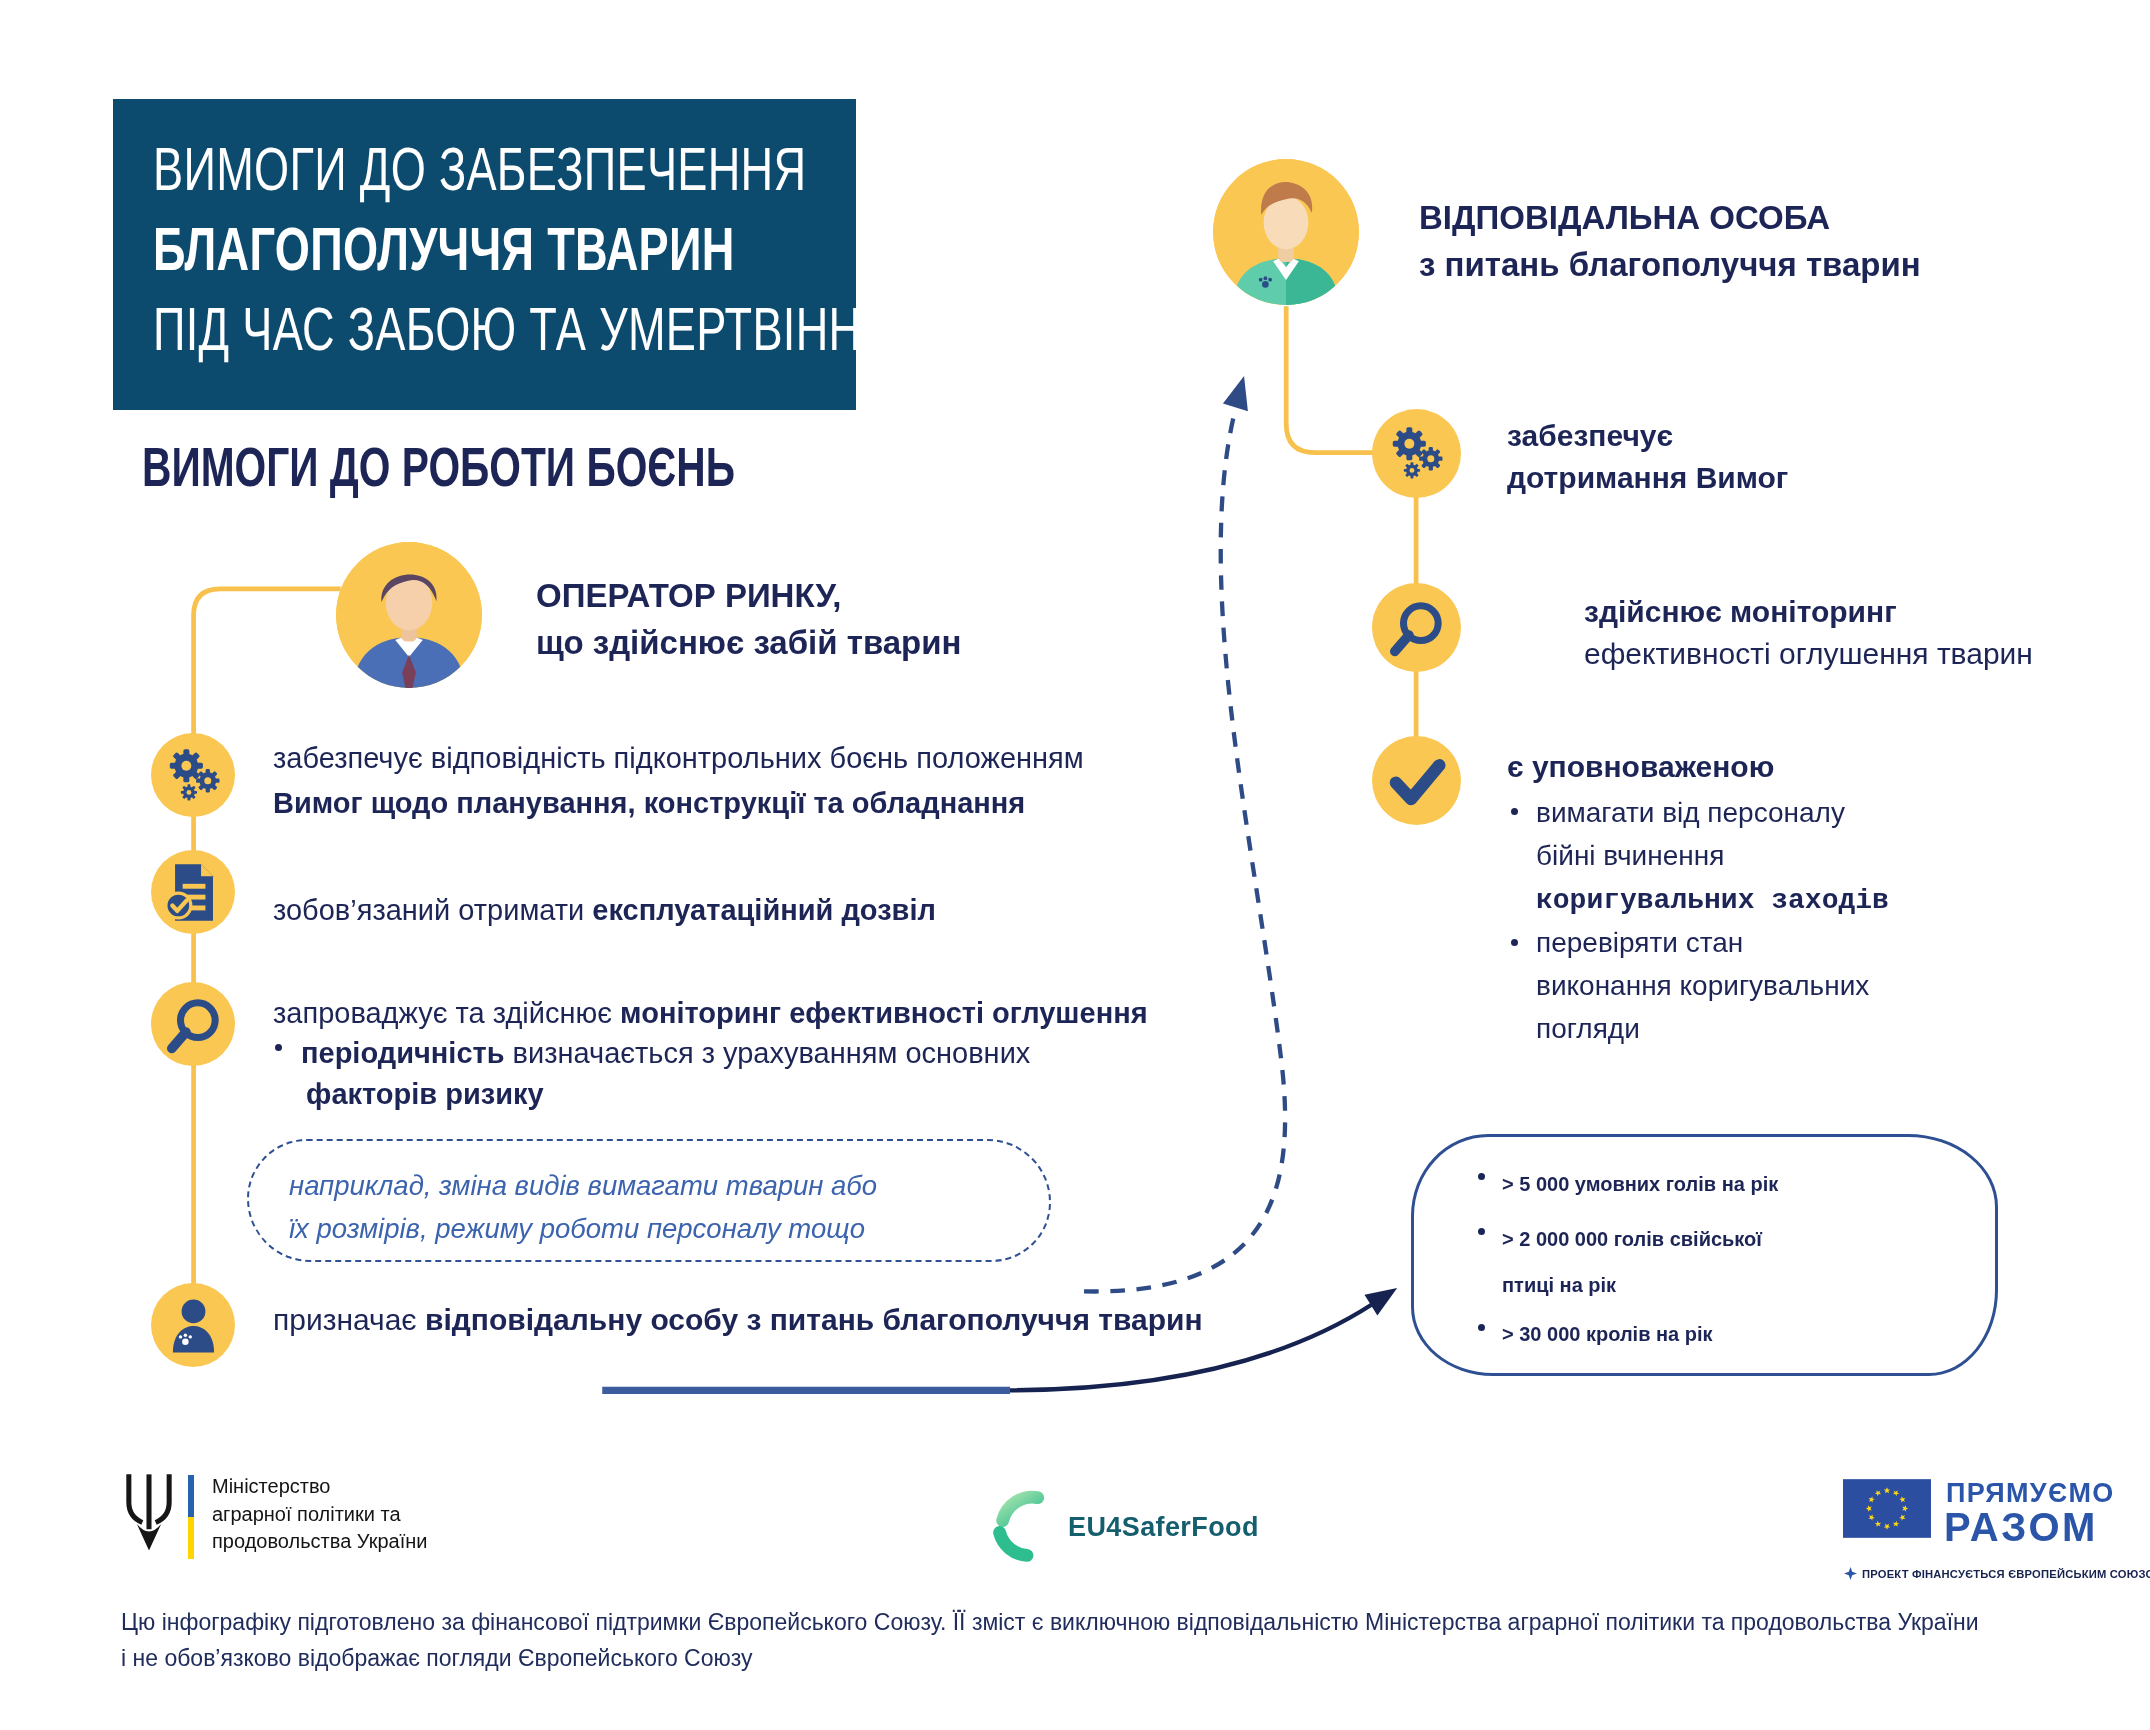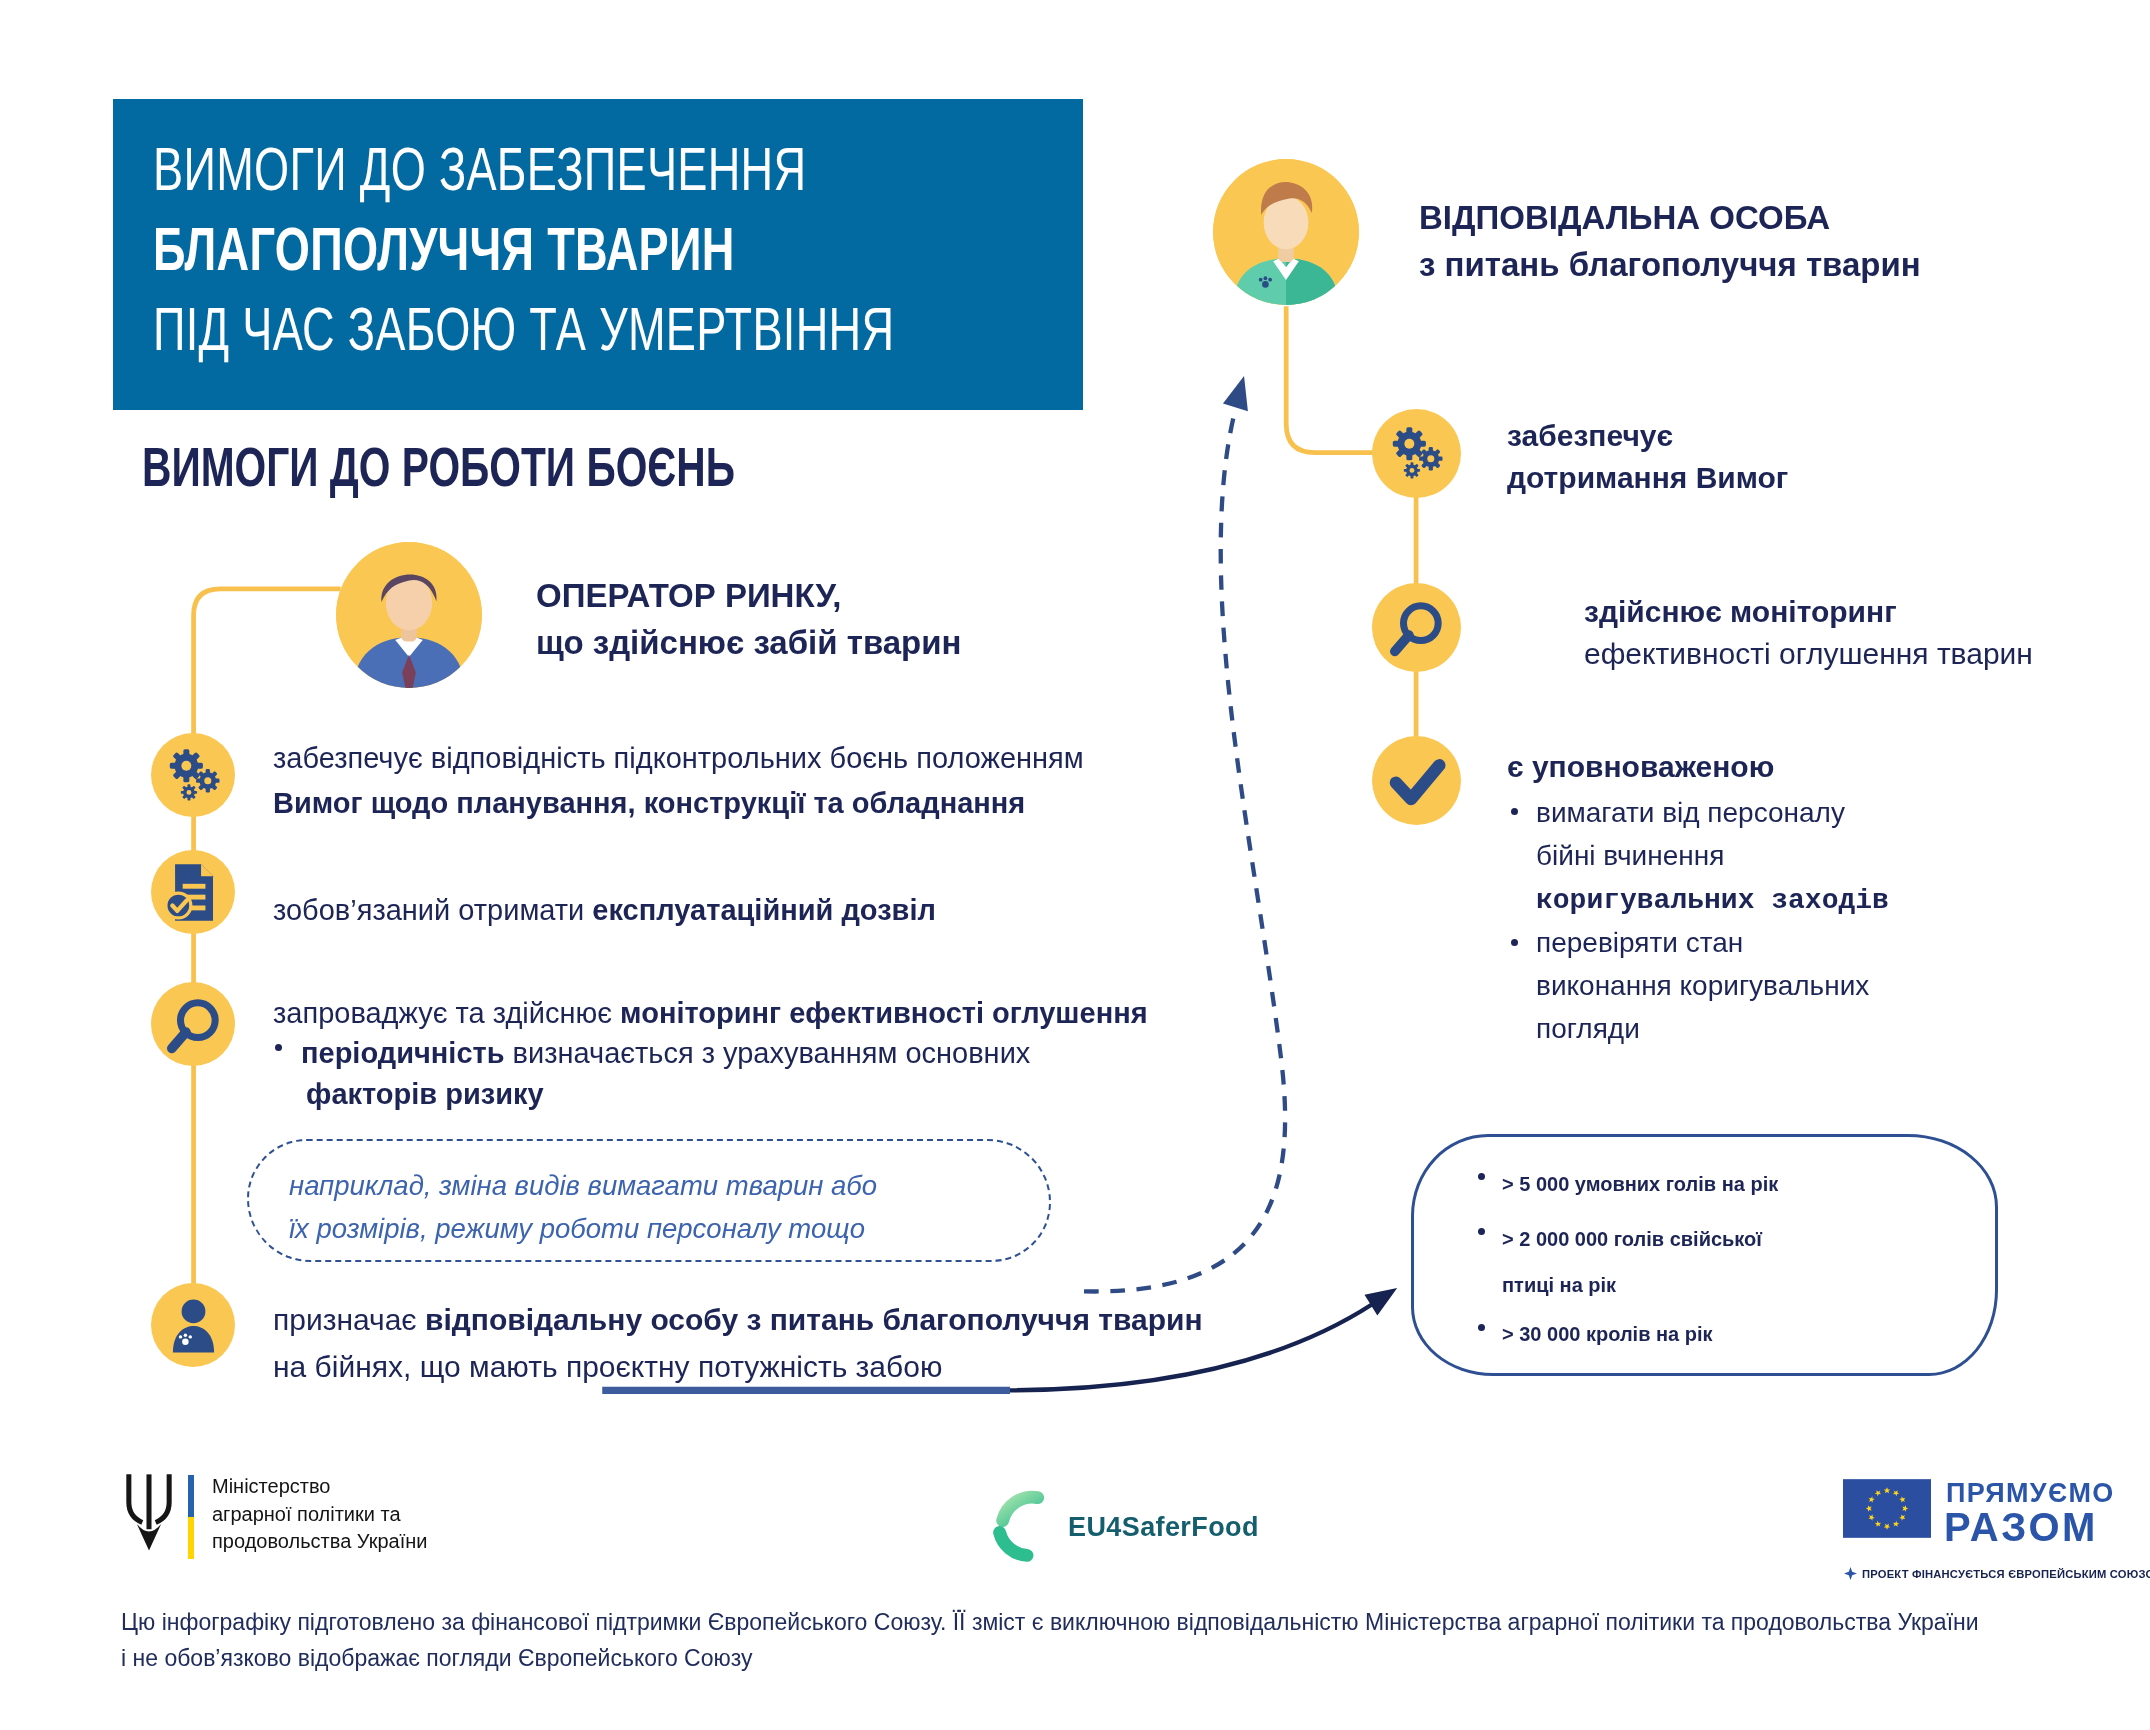"ВИМОГИ ДО ЗАБЕЗПЕЧЕННЯ" .titleblock { background: #0369a1 -> #0c4a6e; width: 970px -> 743px }
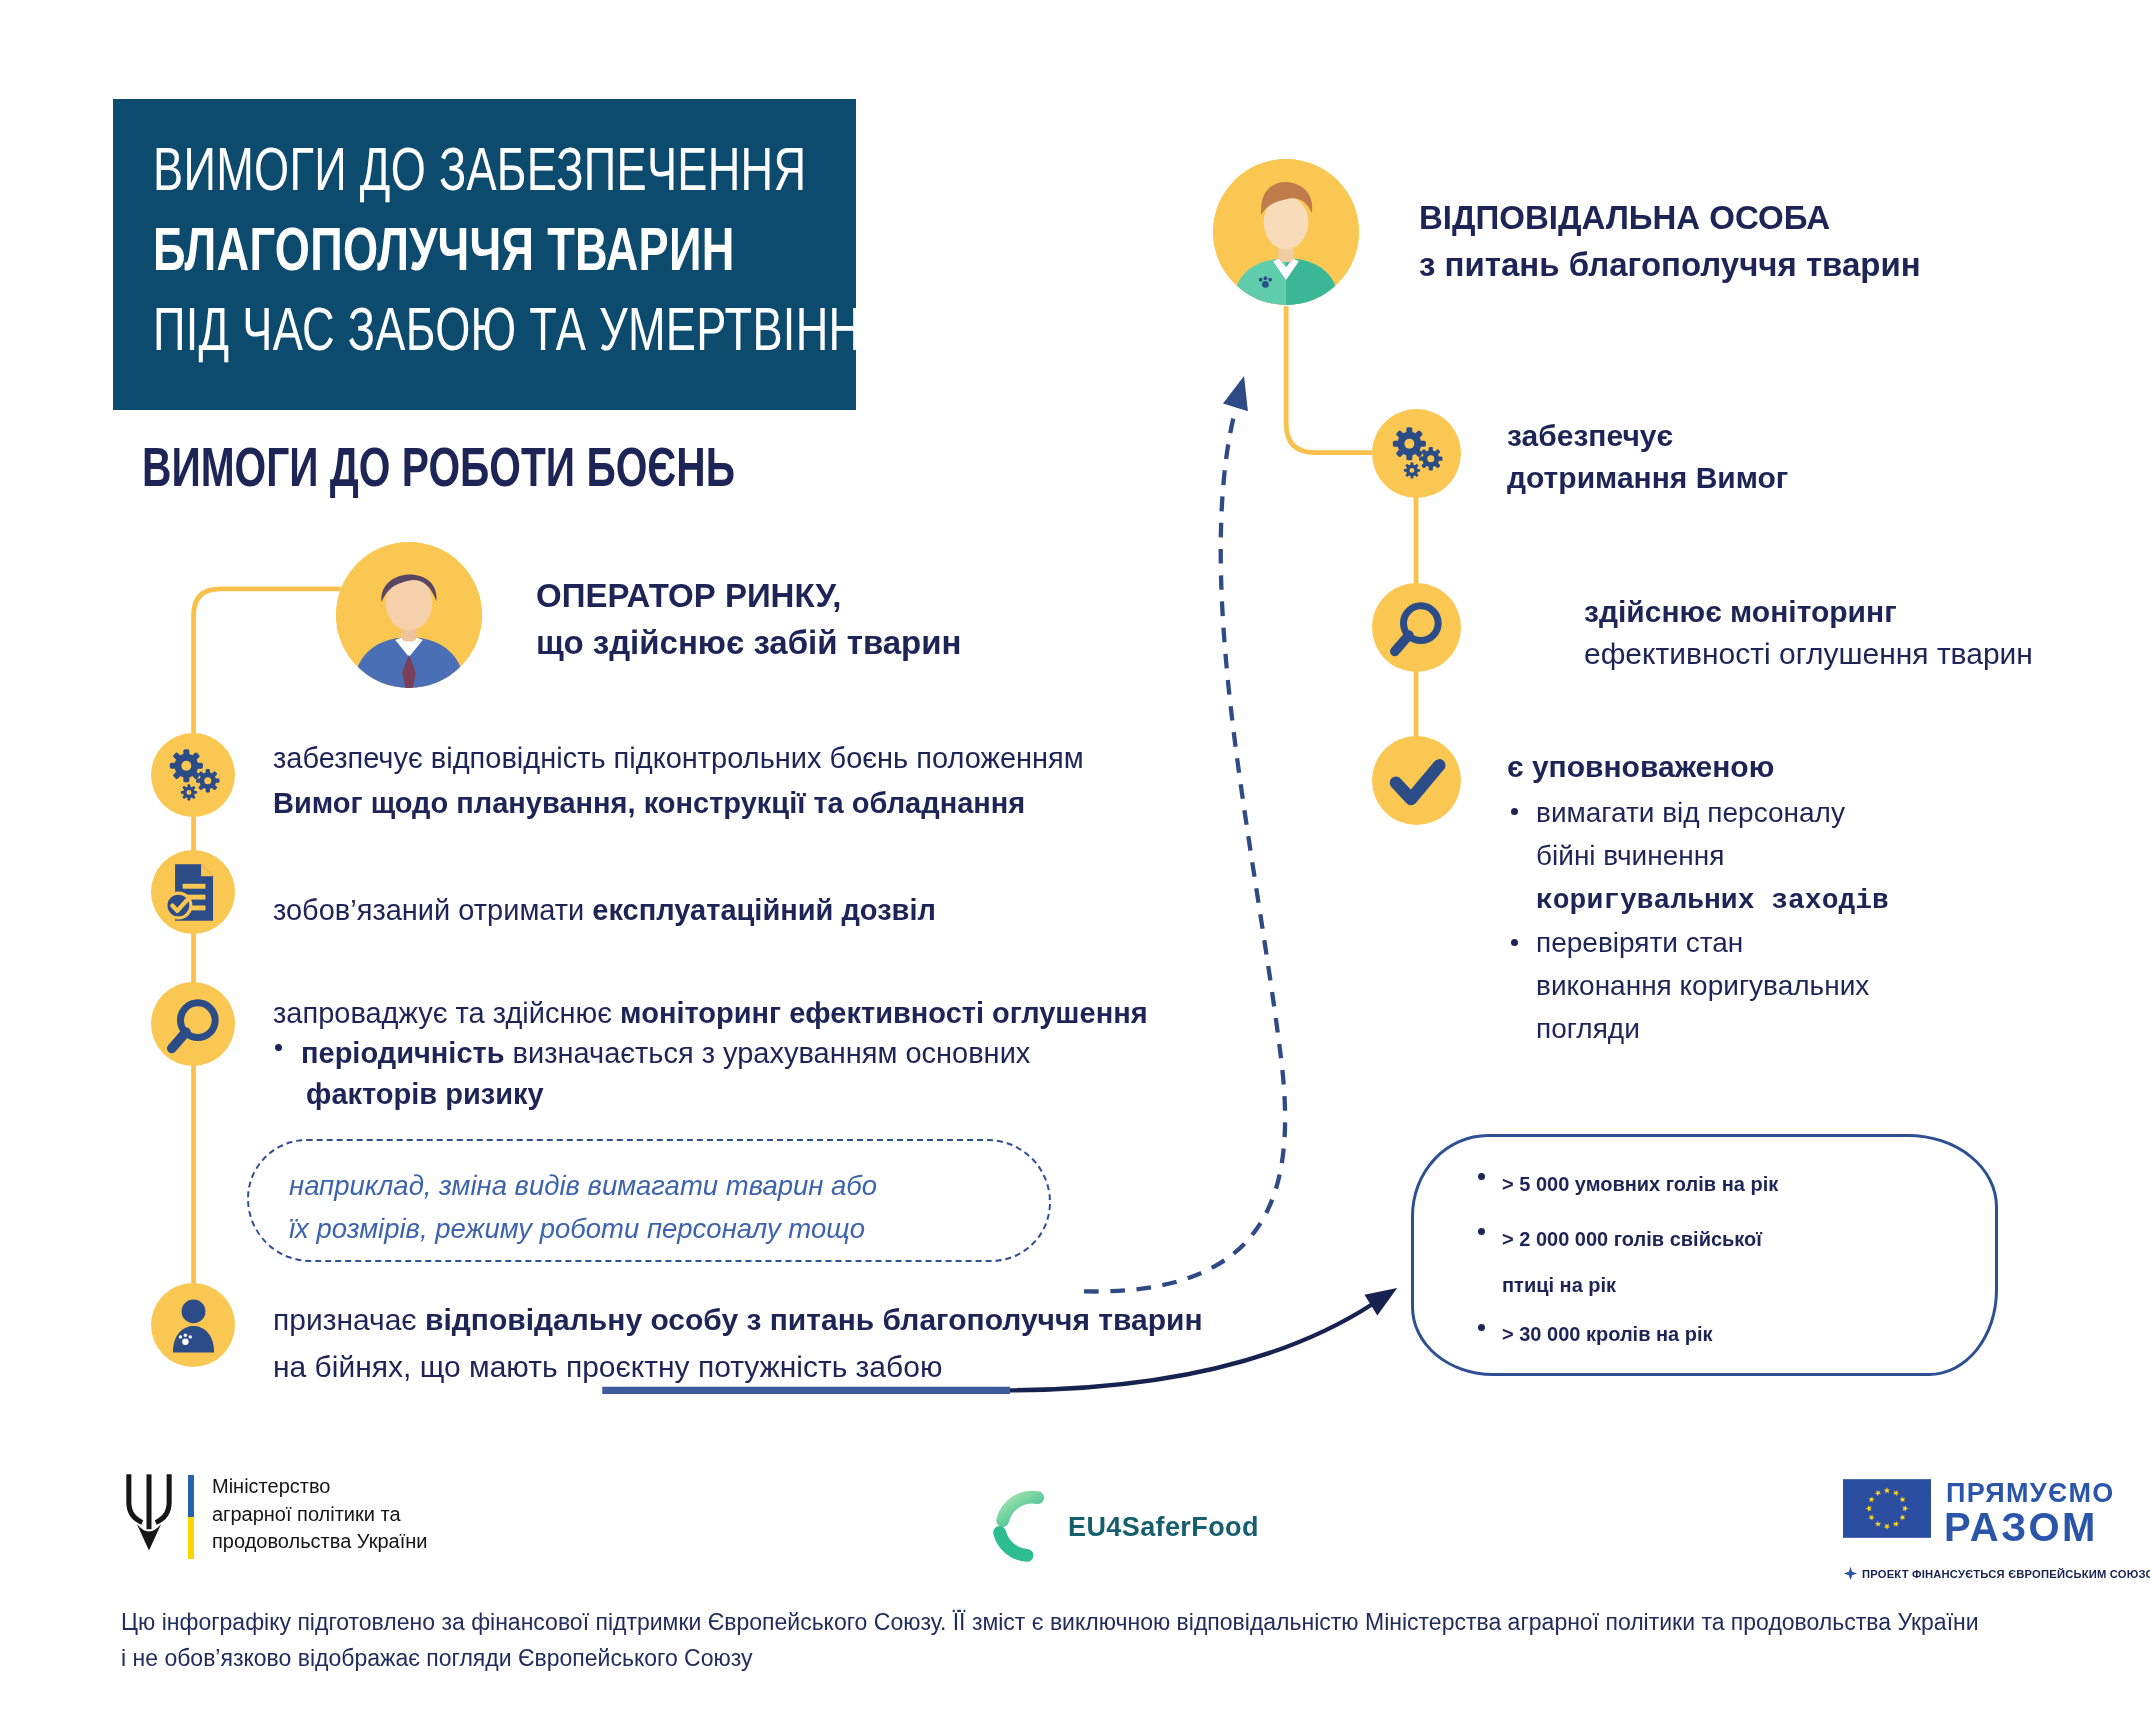"на бійнях, що мають проєктну" div { html: <div>на бійнях, що мають проєктну потужність забою</div> -> none }
